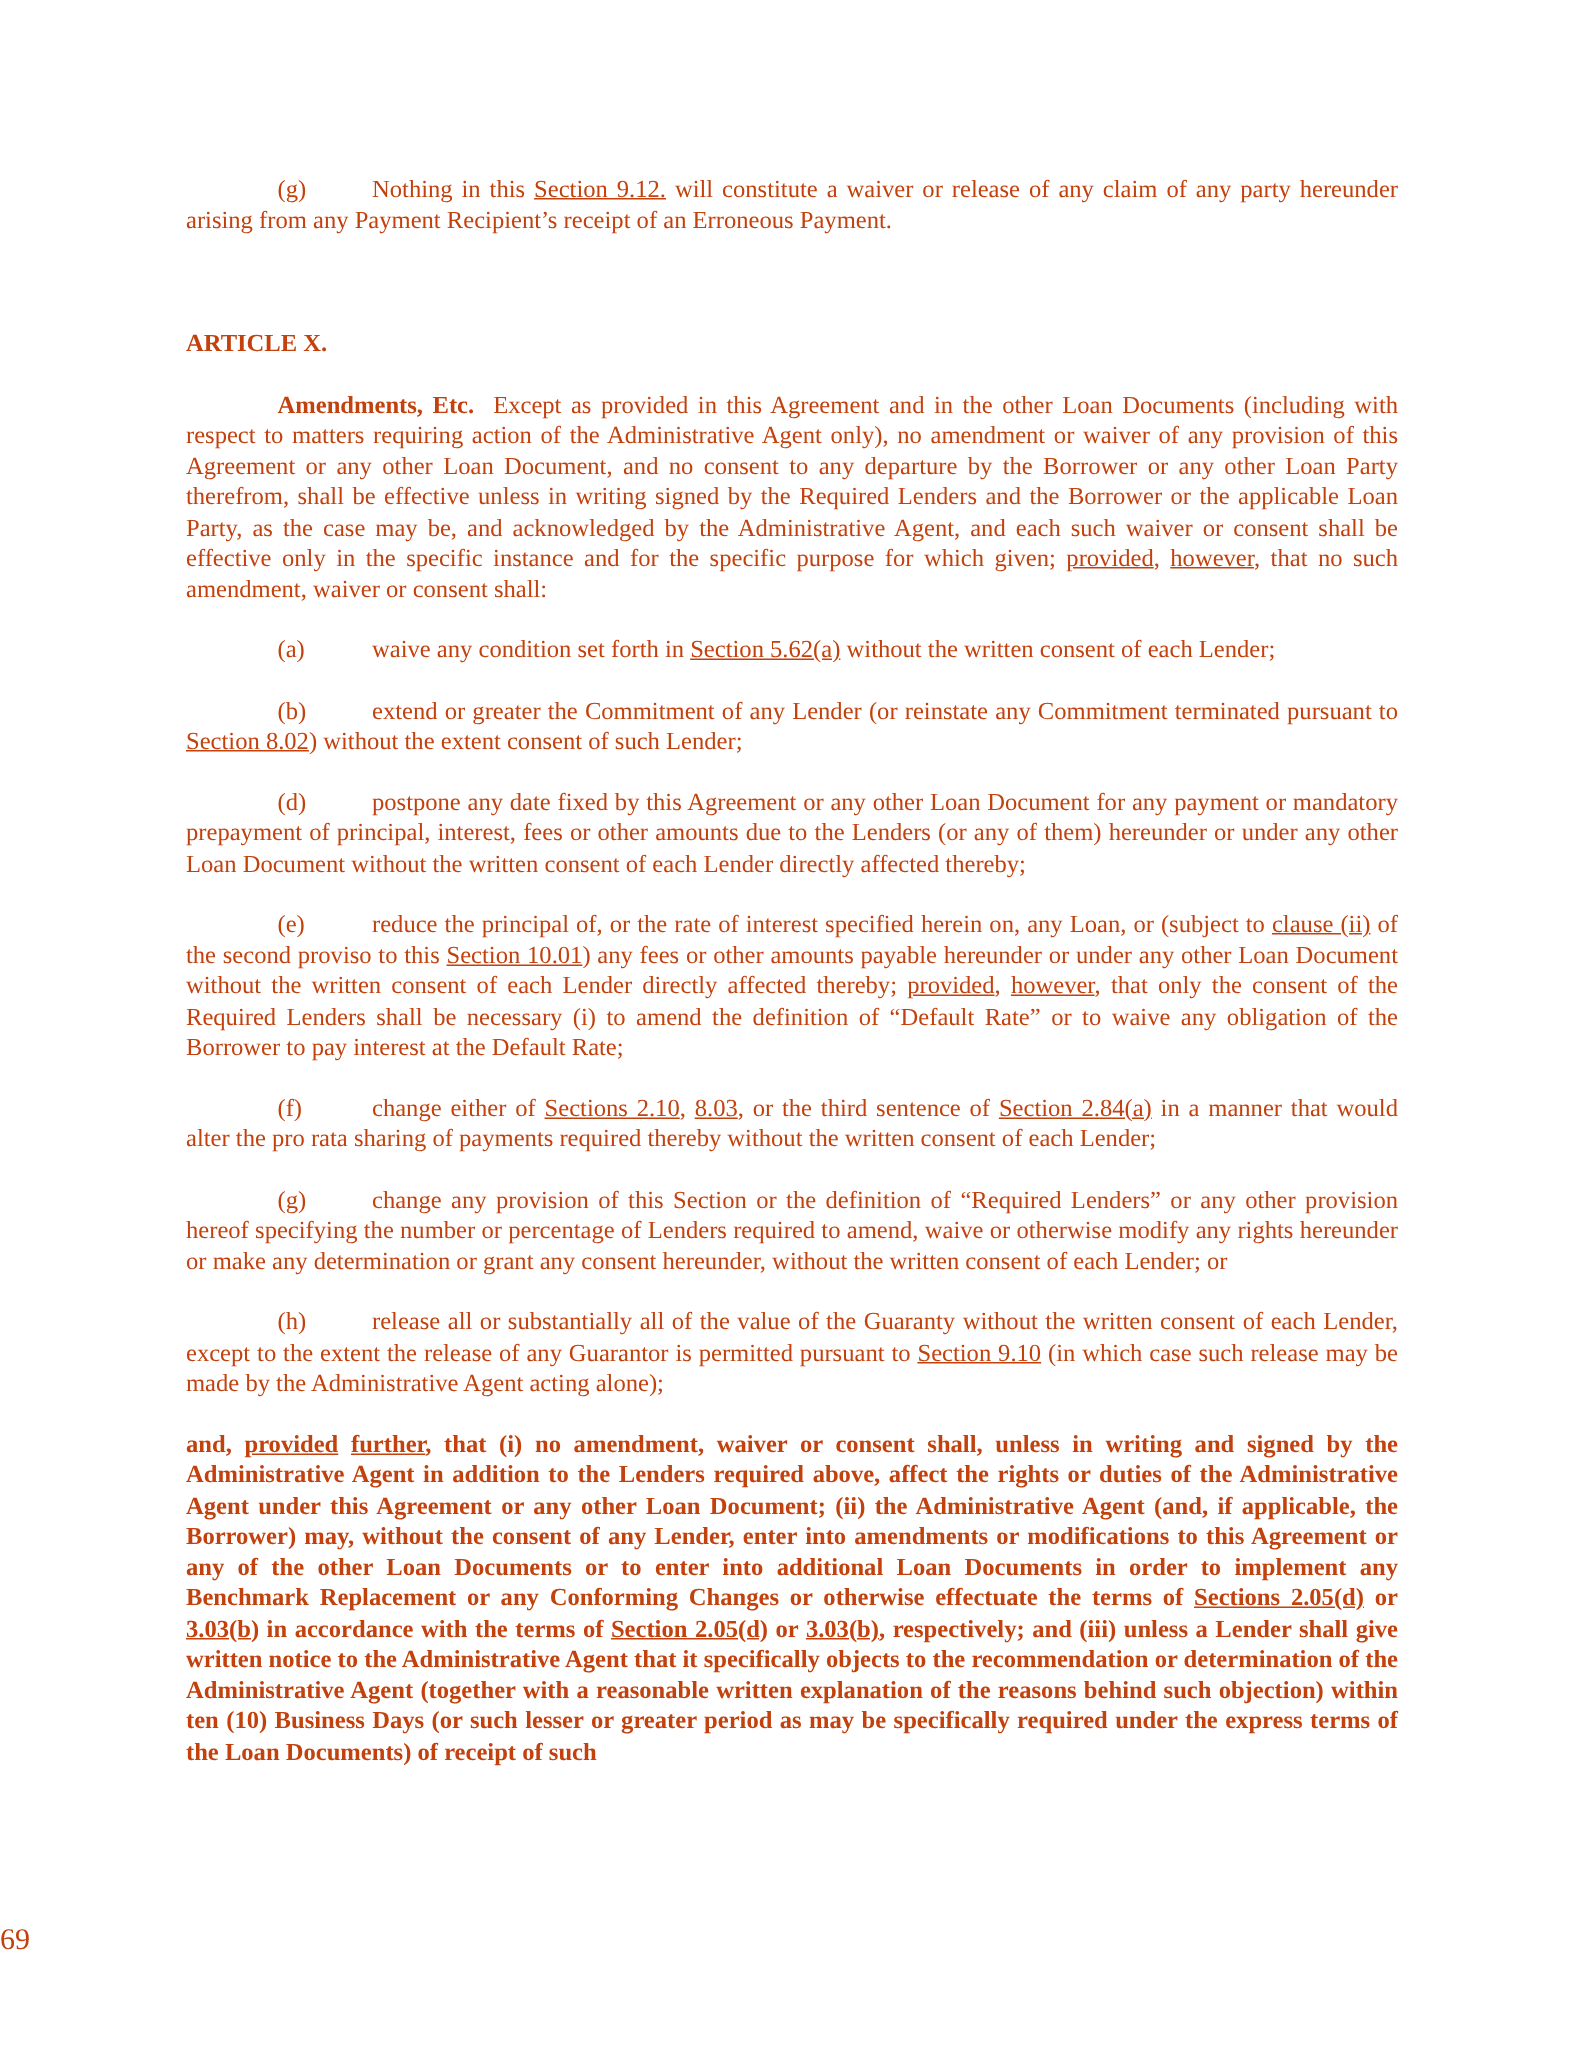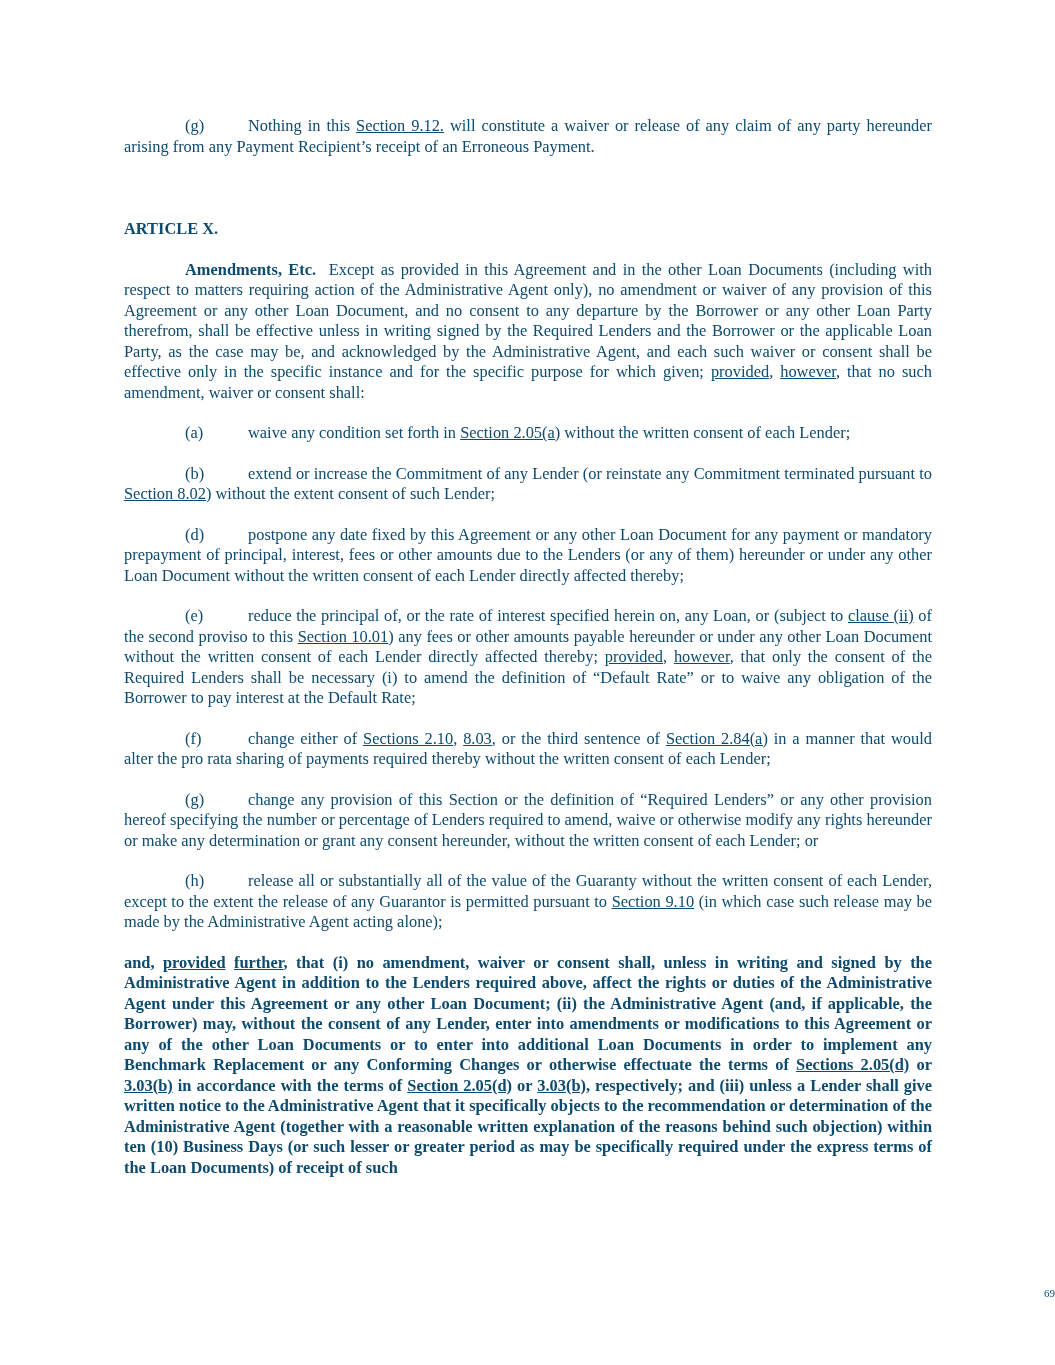"(g) Nothing in this Section" .page { color: #0c4a6e -> #c2410c }
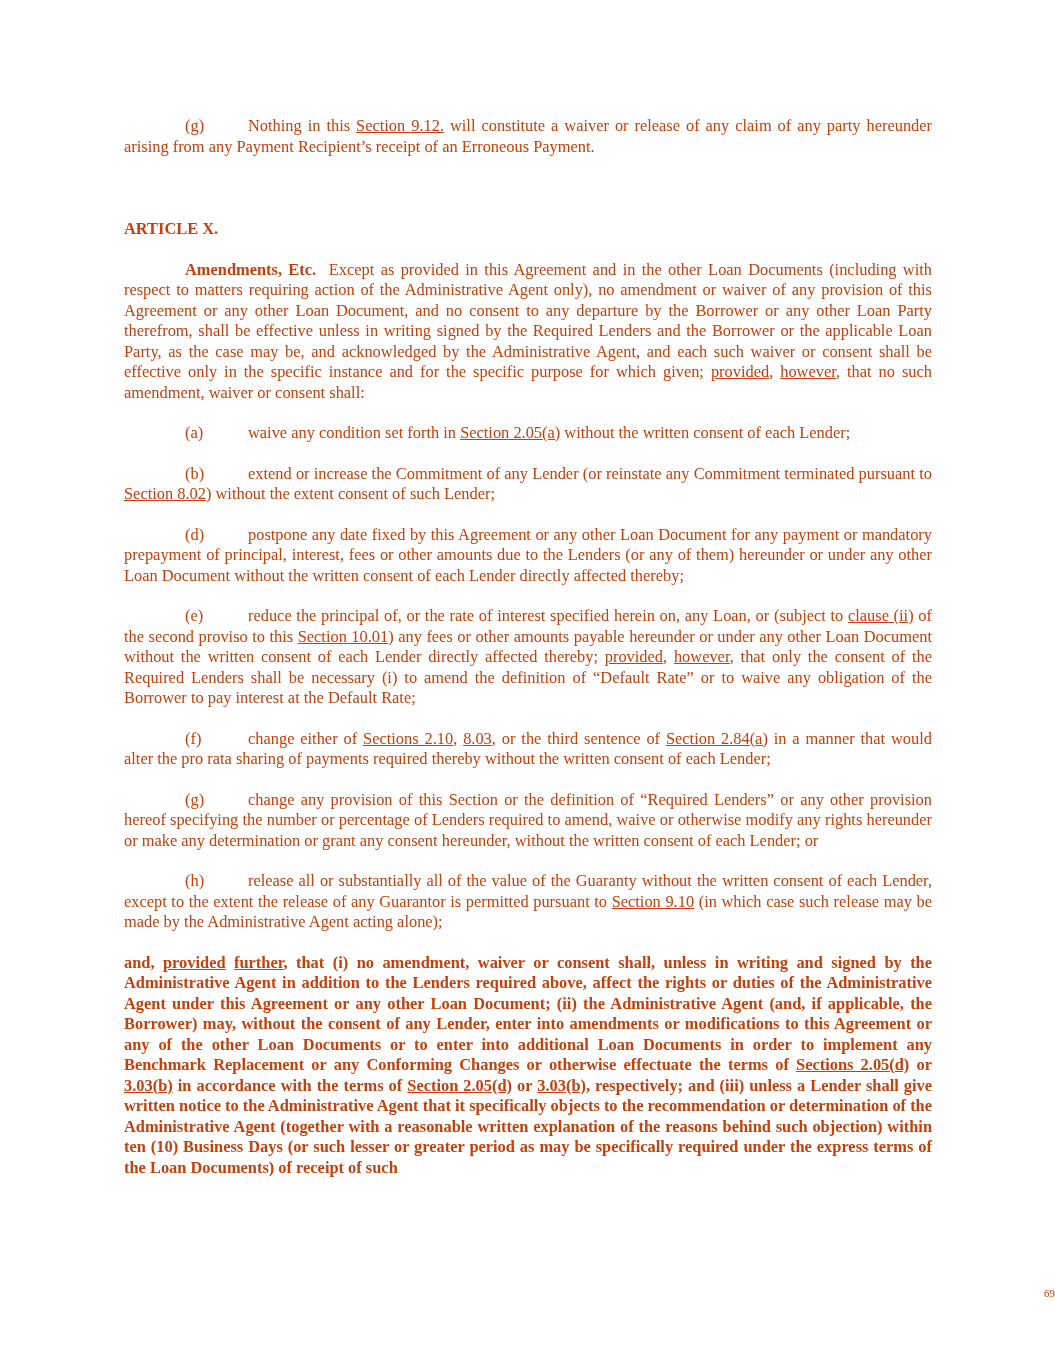"Section 2.05(a)" span.u { text: 2.05 -> 5.62 }
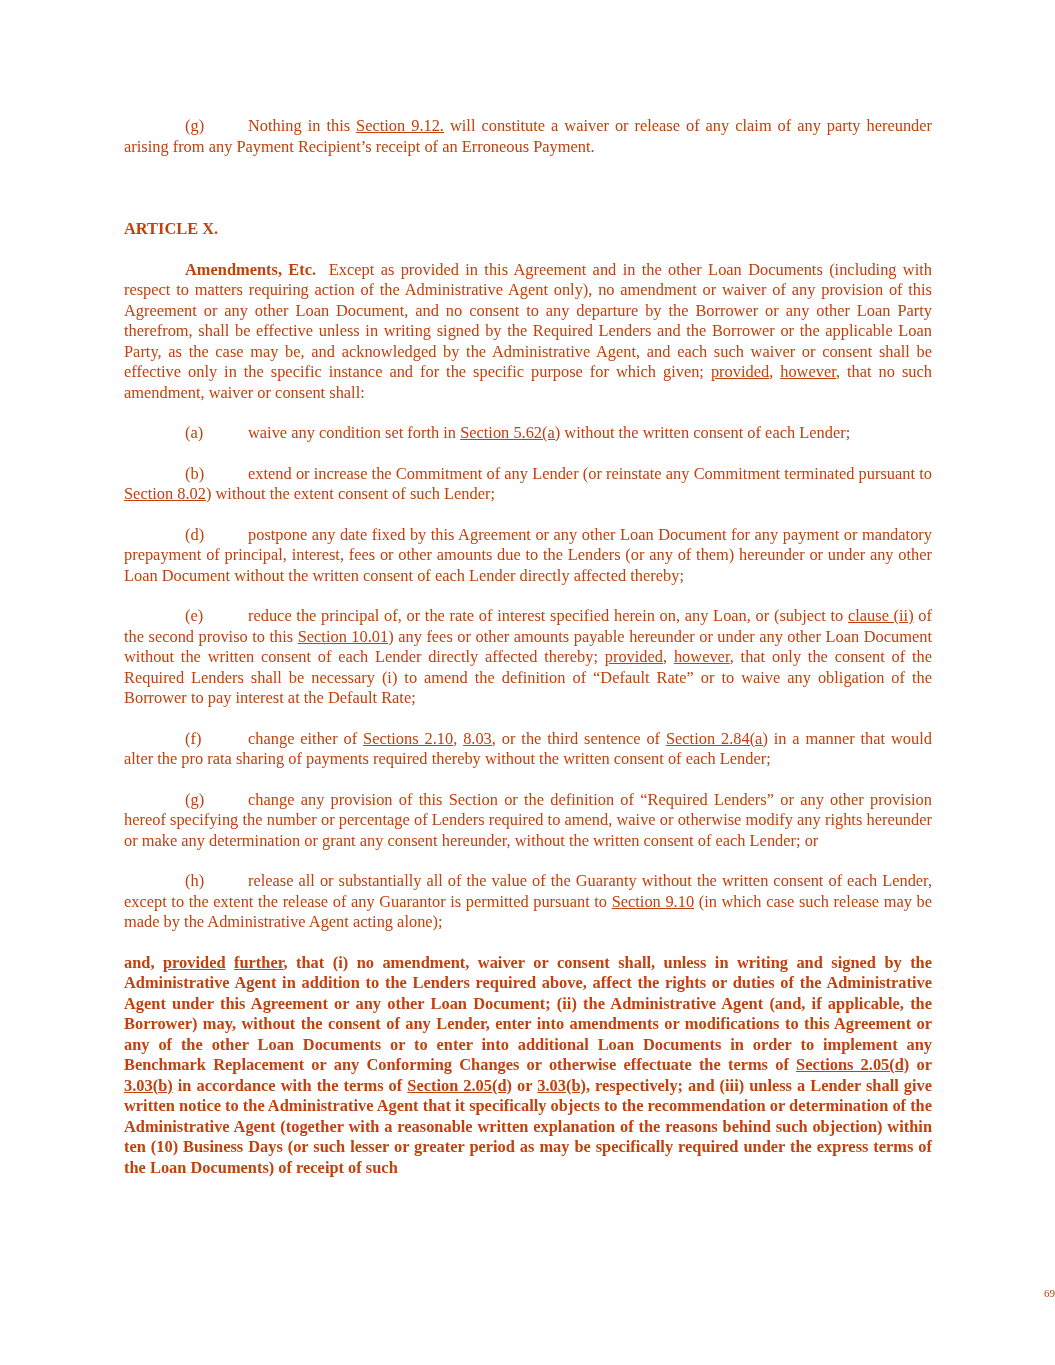"extend or increase the Commitment" span { text: increase -> greater }
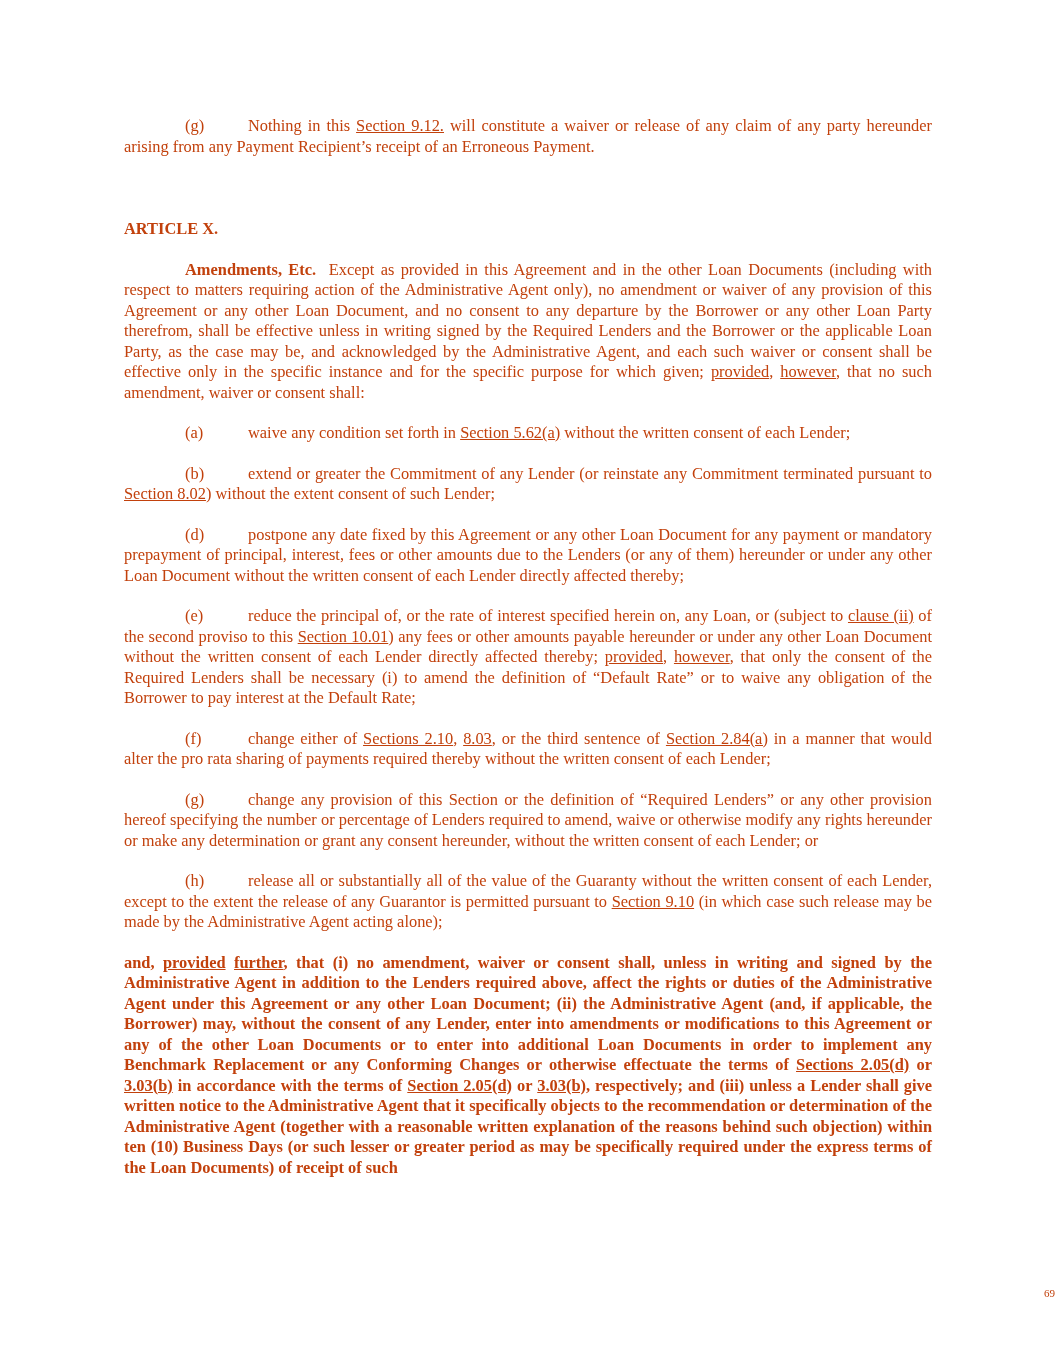"69" .pageno { font-size: 11px -> 20px; text-align: right -> left }
